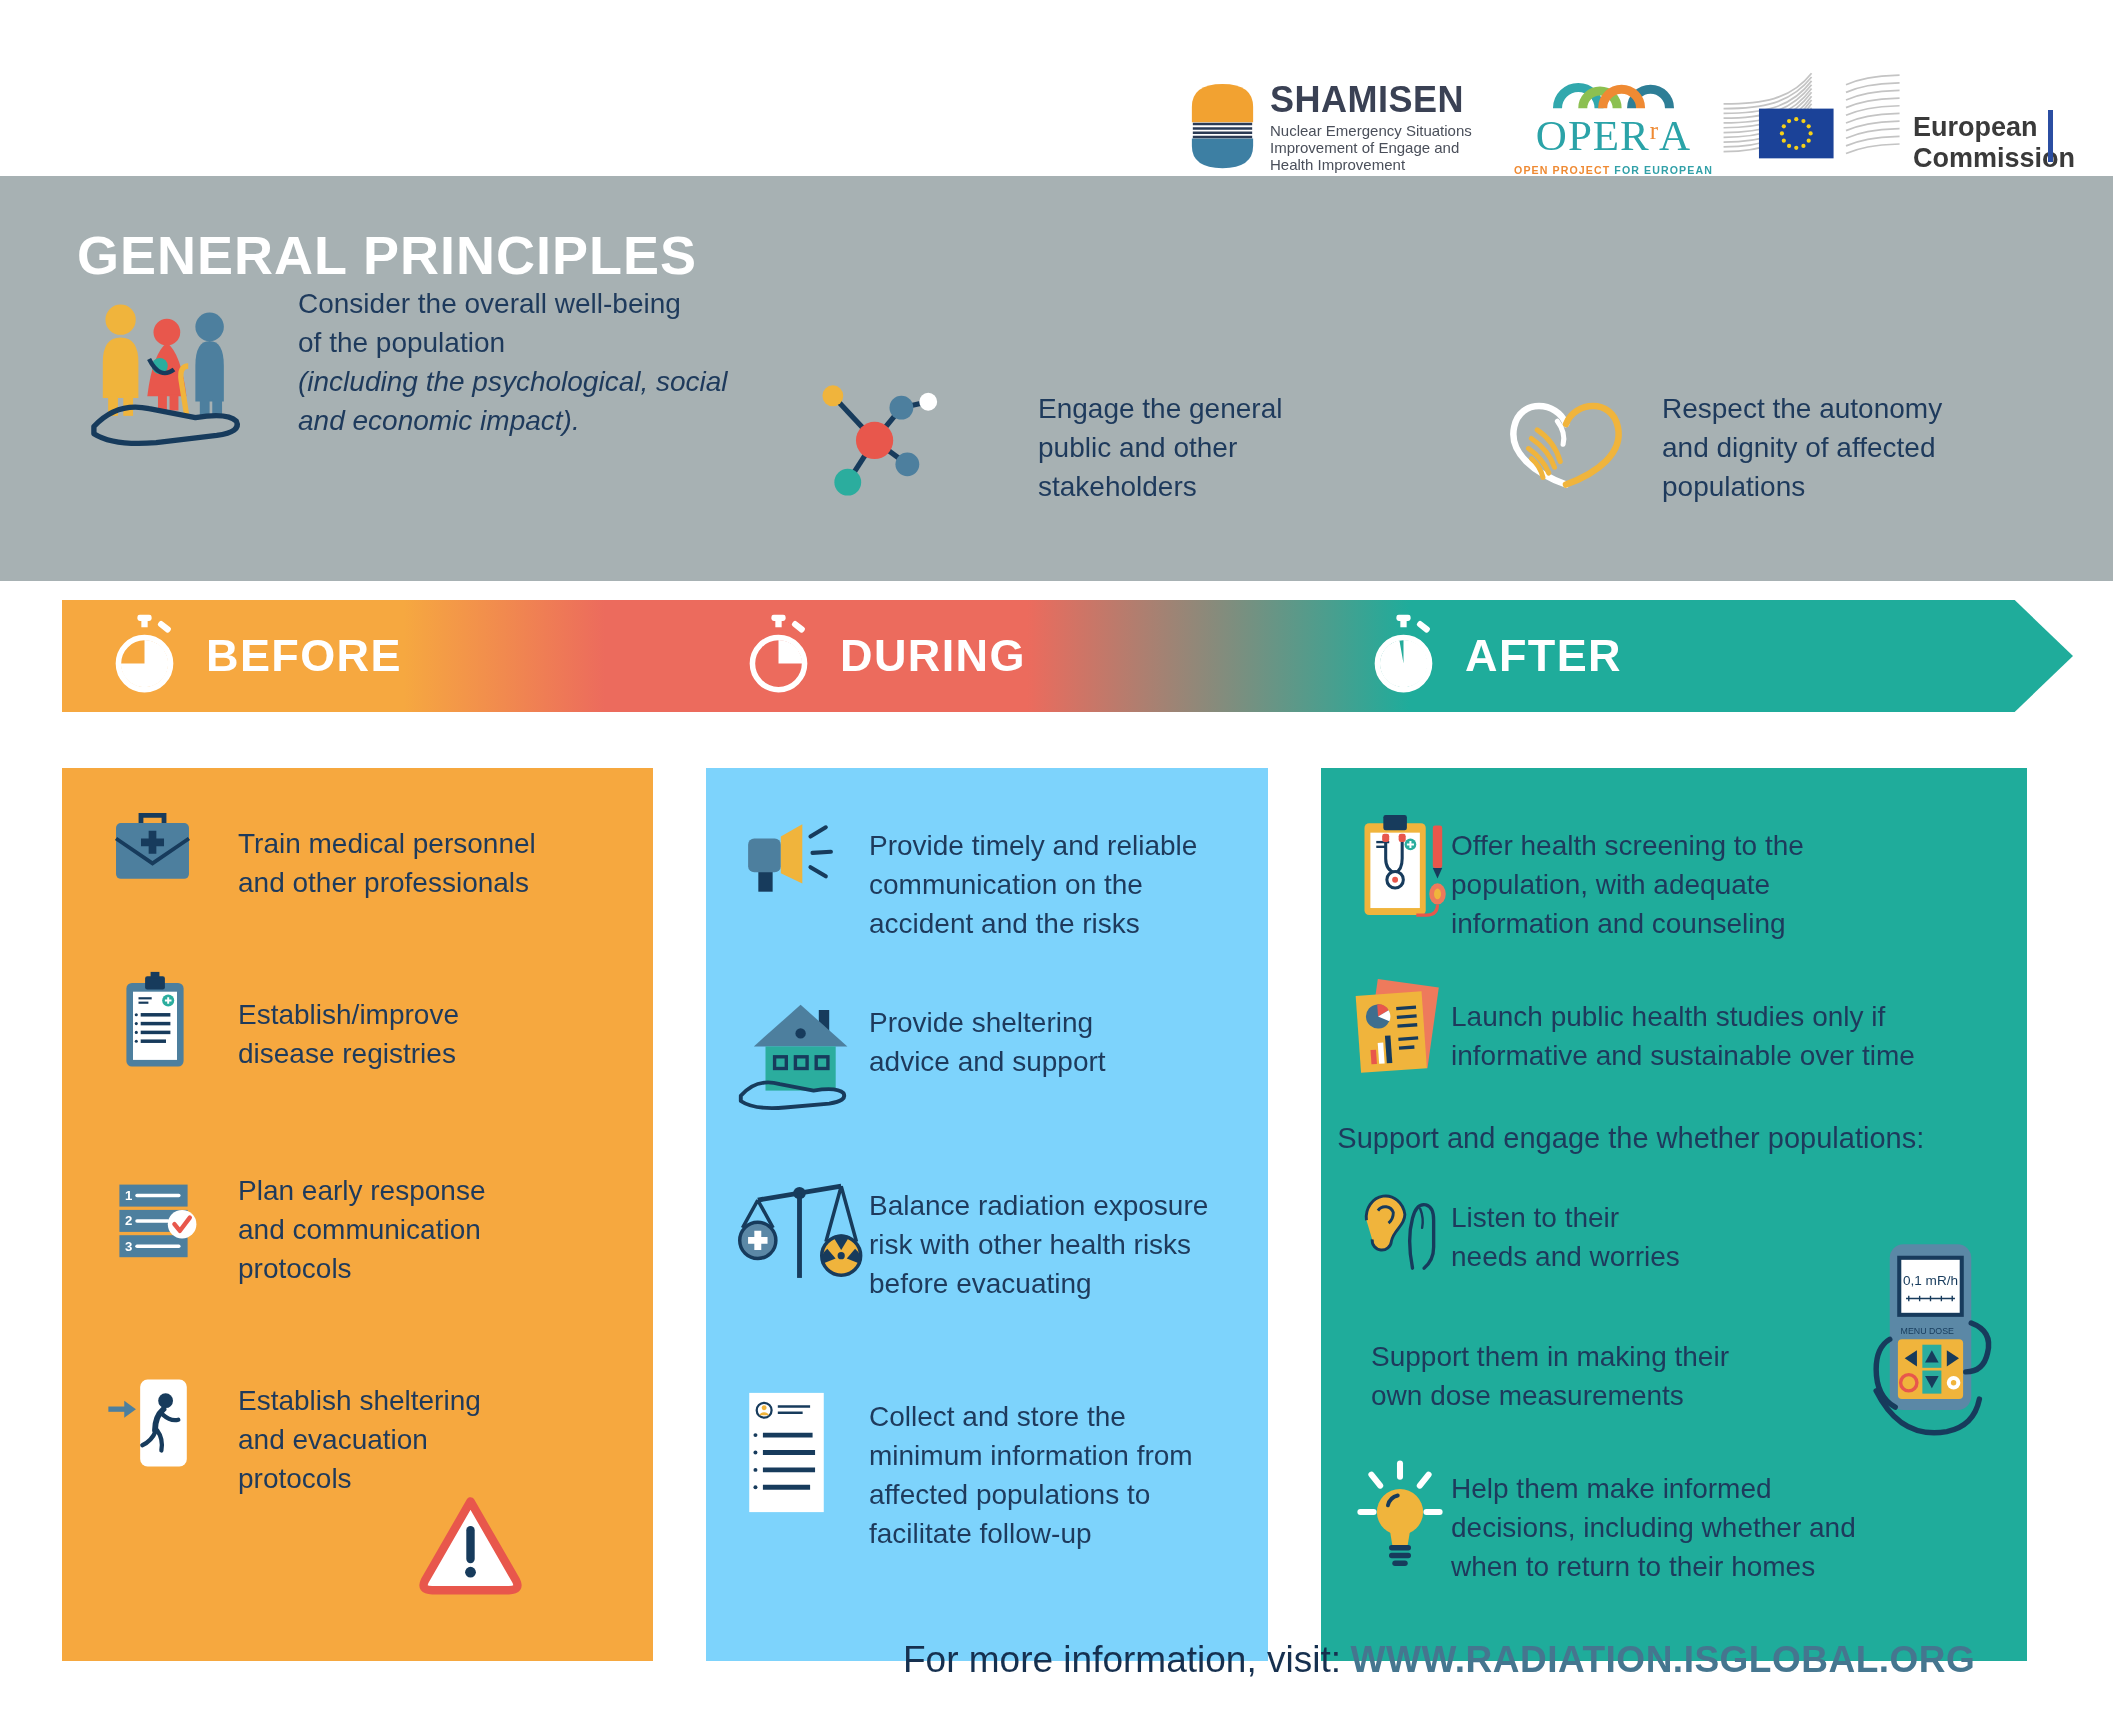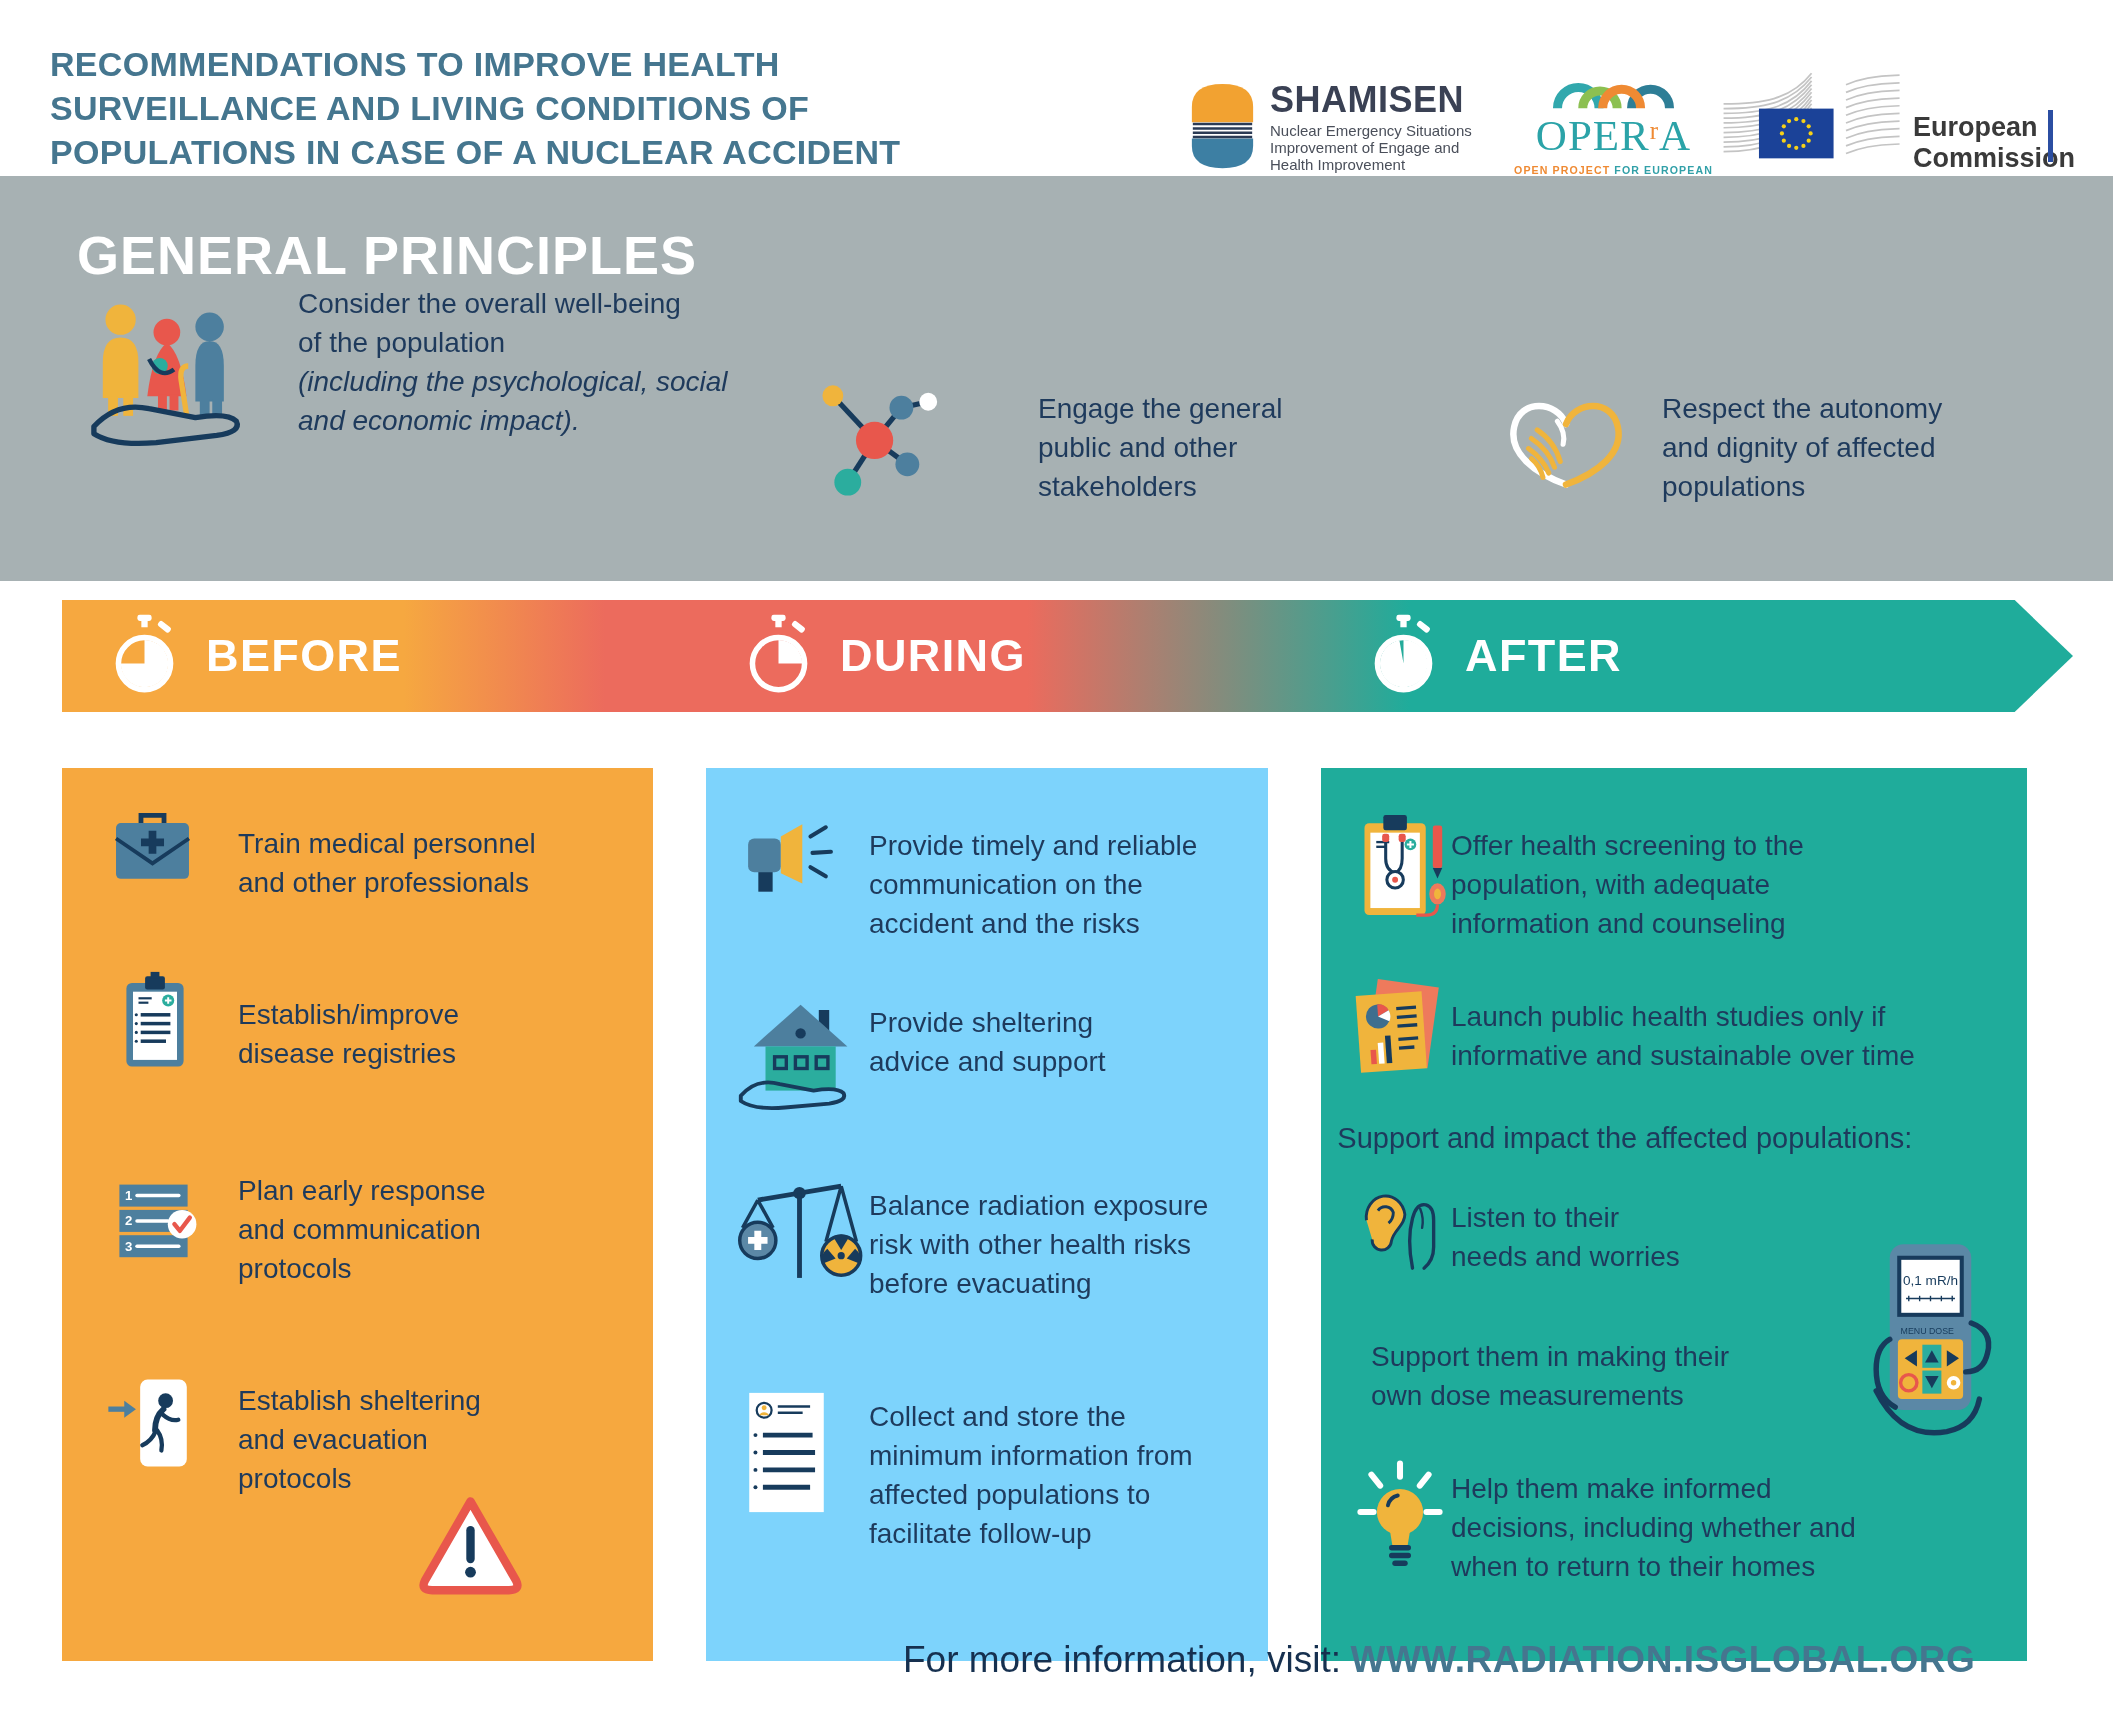"RECOMMENDATIONS TO IMPROVE HEALTH" div.title { html: <div>RECOMMENDATIONS TO IMPROVE HEALTH SURVEILLANCE AND LIVING CONDITIONS OF POPULATIONS IN CASE OF A NUCLEAR ACCIDENT</div> -> none }
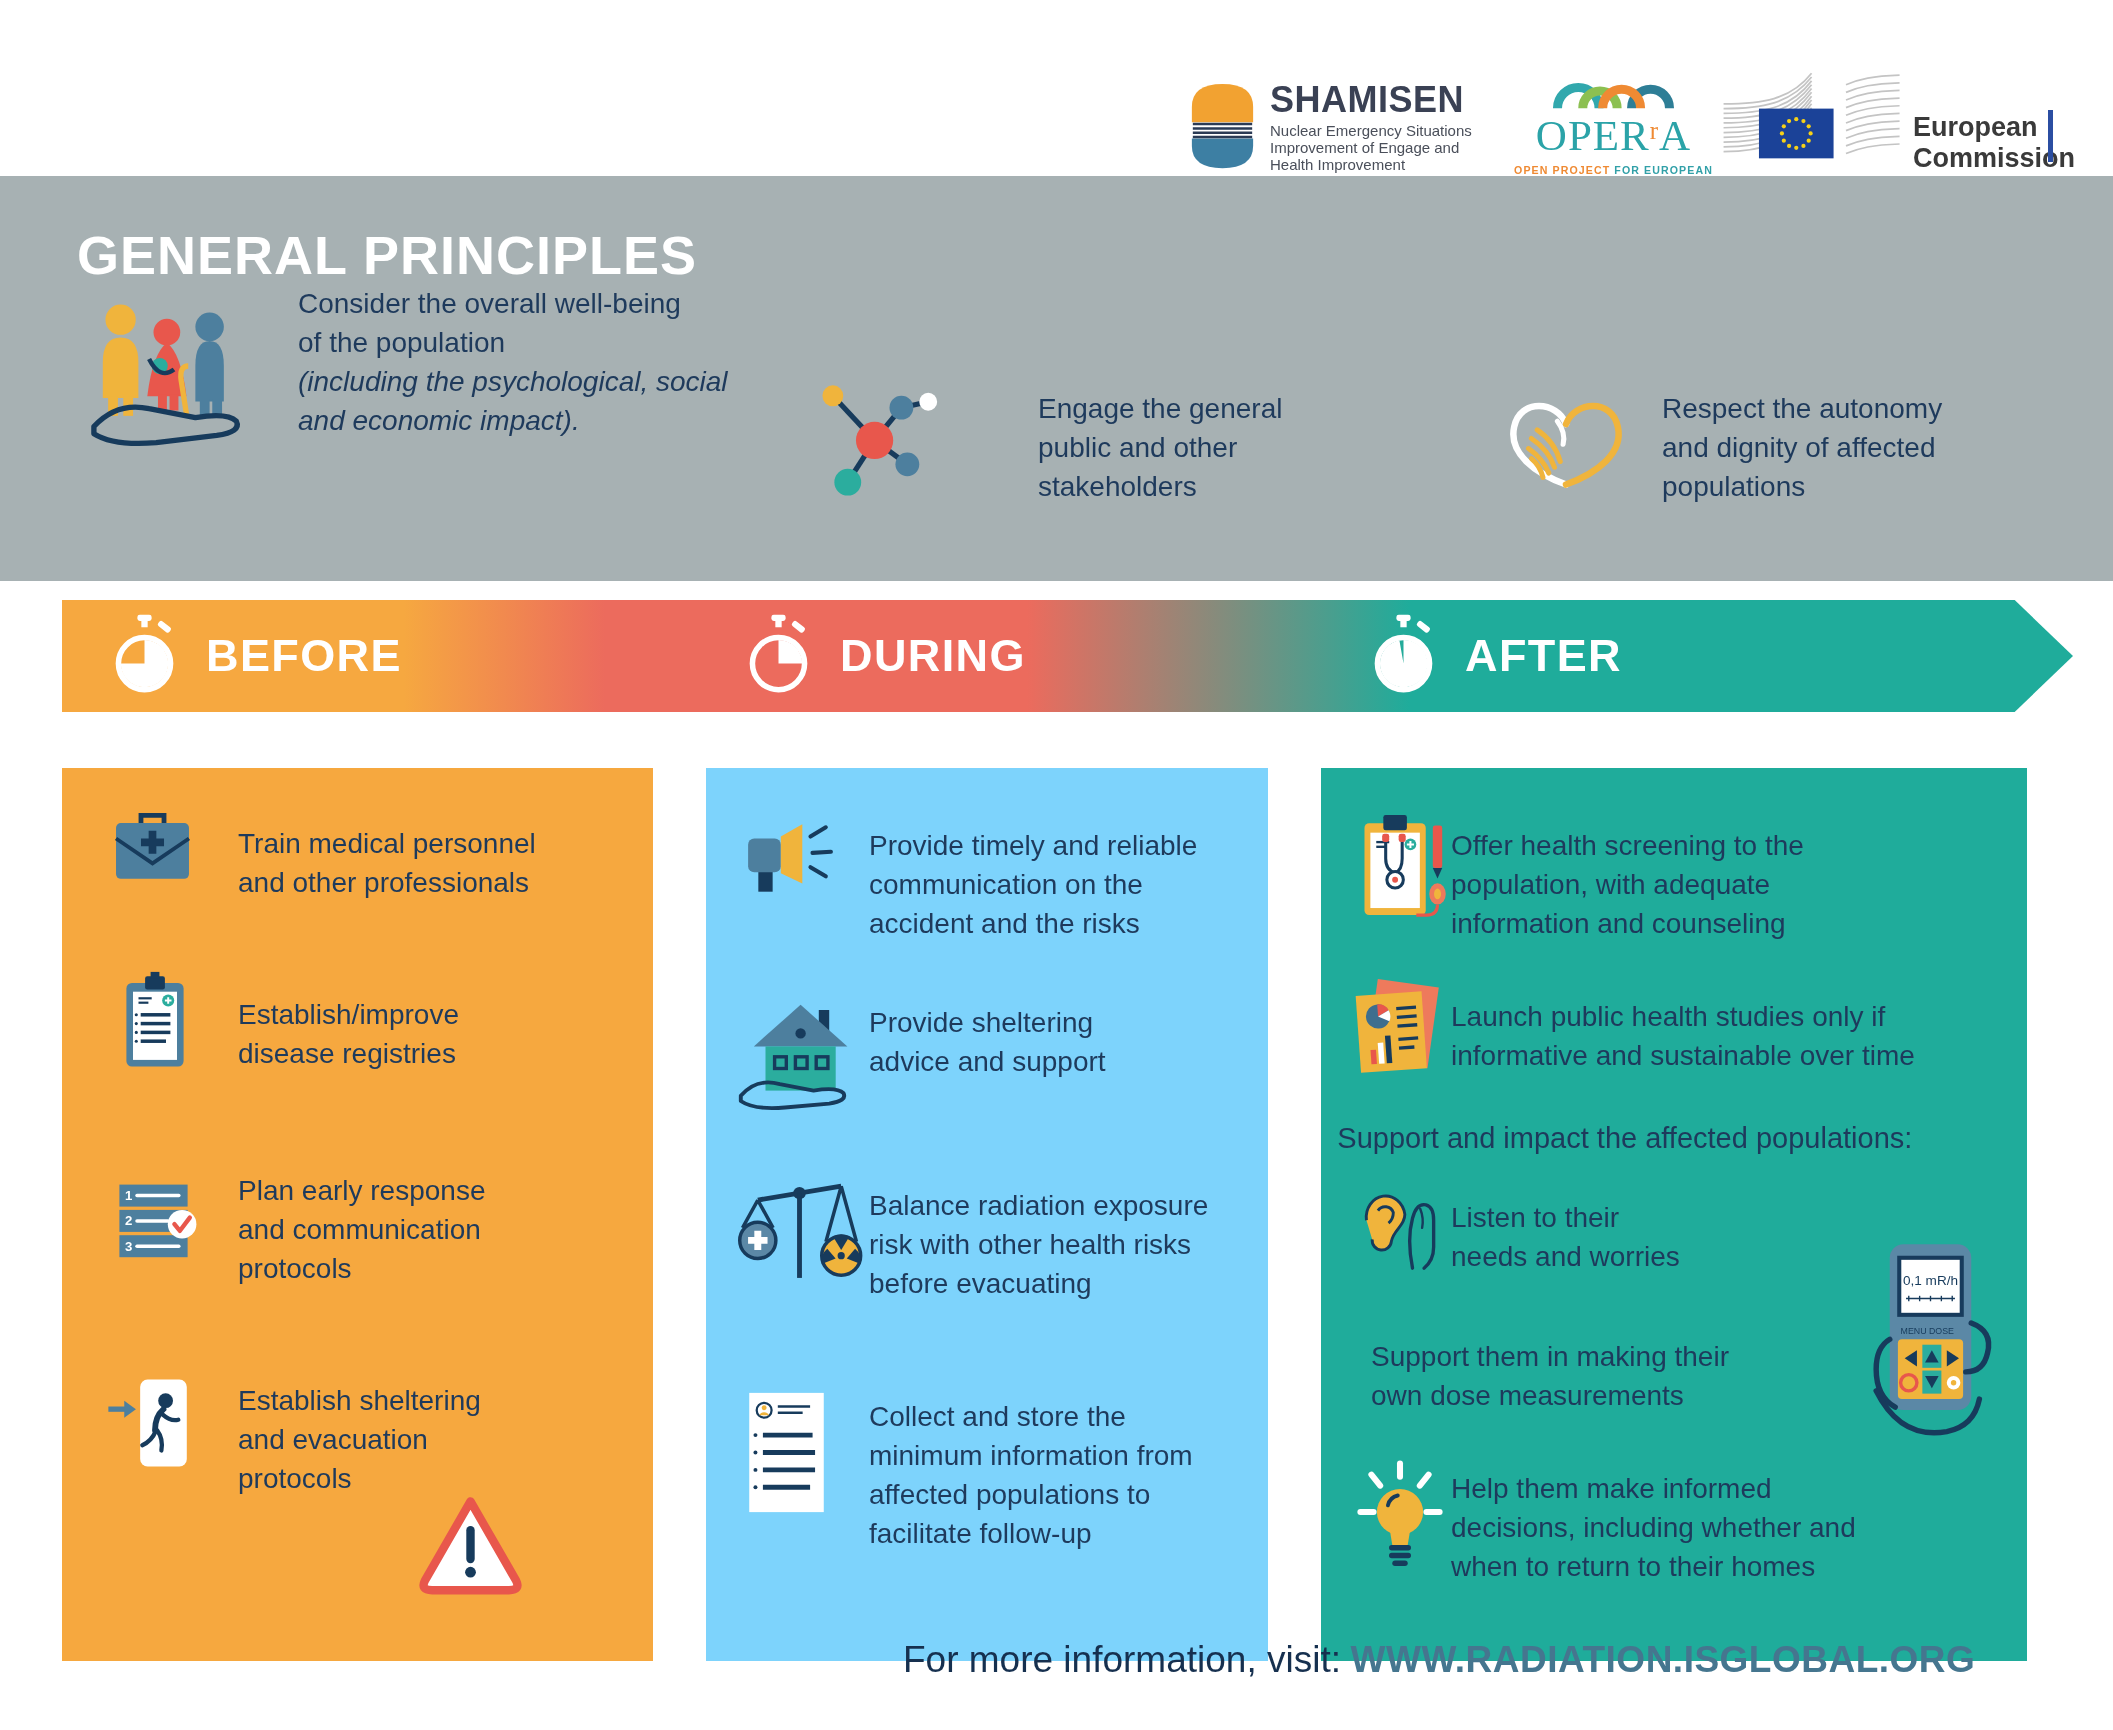"Support and impact the affected" div.support-heading { text: impact the affected -> engage the whether }
